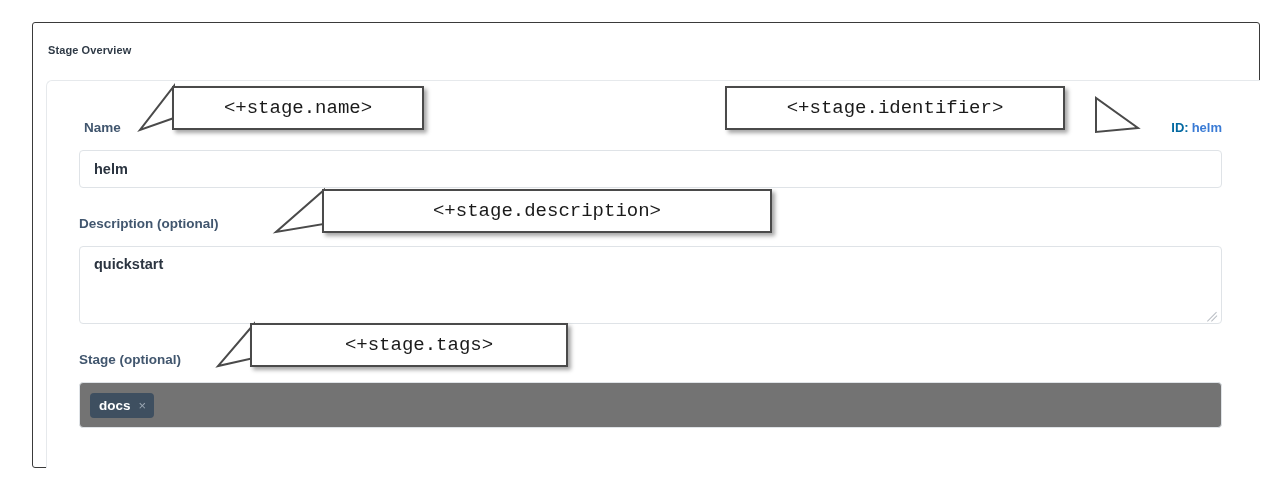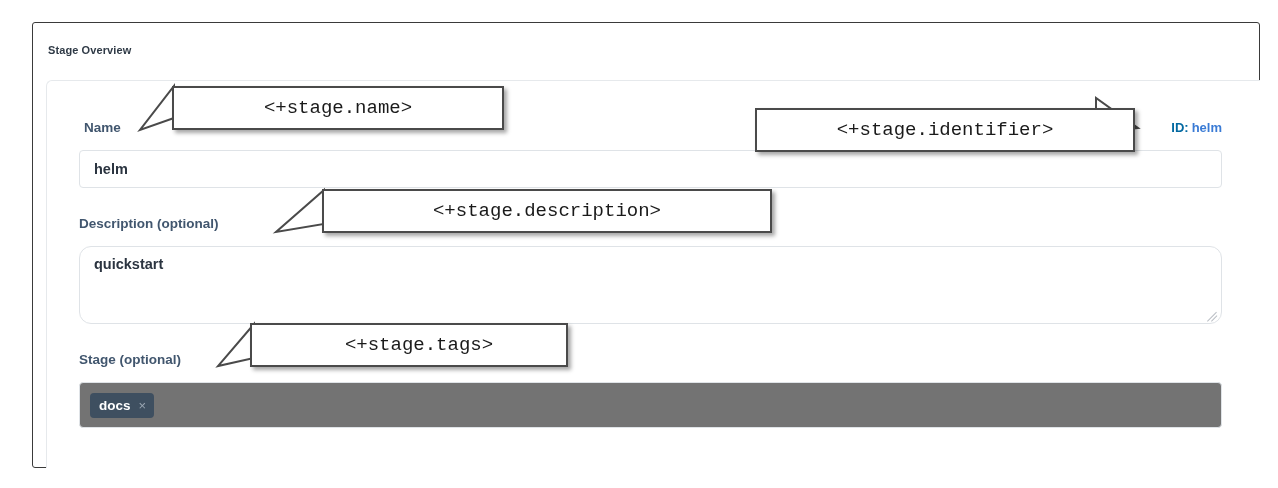"<+stage.name>" .co-name { width: 332px -> 252px }
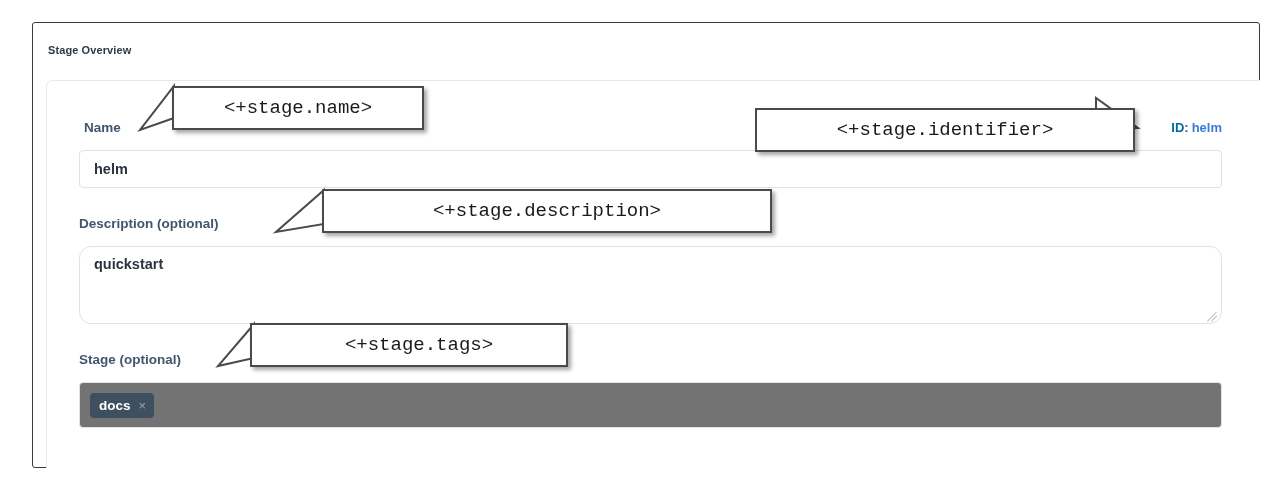"<+stage.identifier>" .co-ident { left: 755px -> 725px; margin-top: 22px -> none; width: 380px -> 340px }
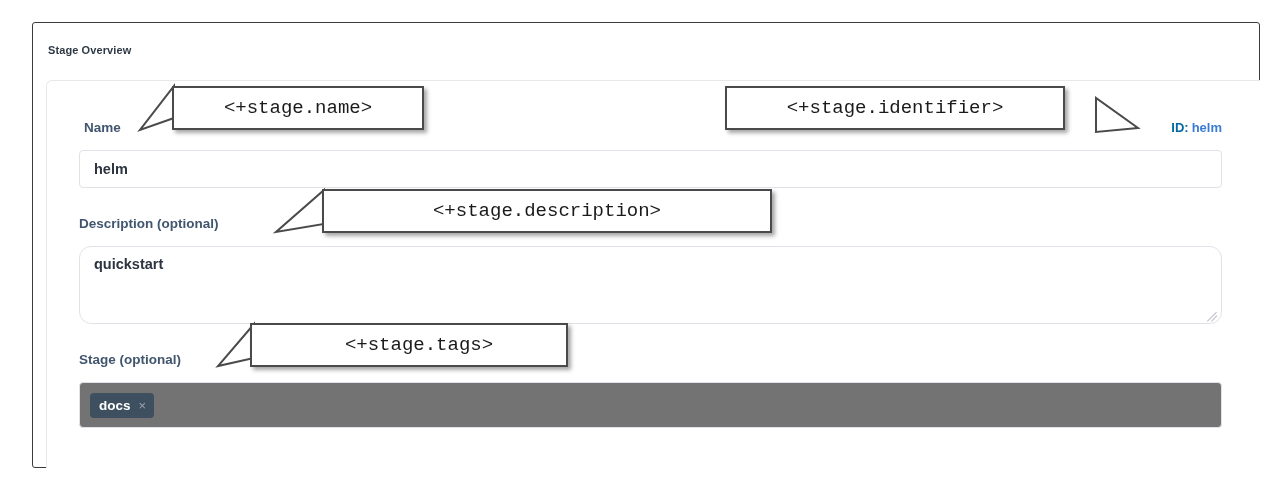"quickstart" .text-area { border-radius: 12px -> 4px }
